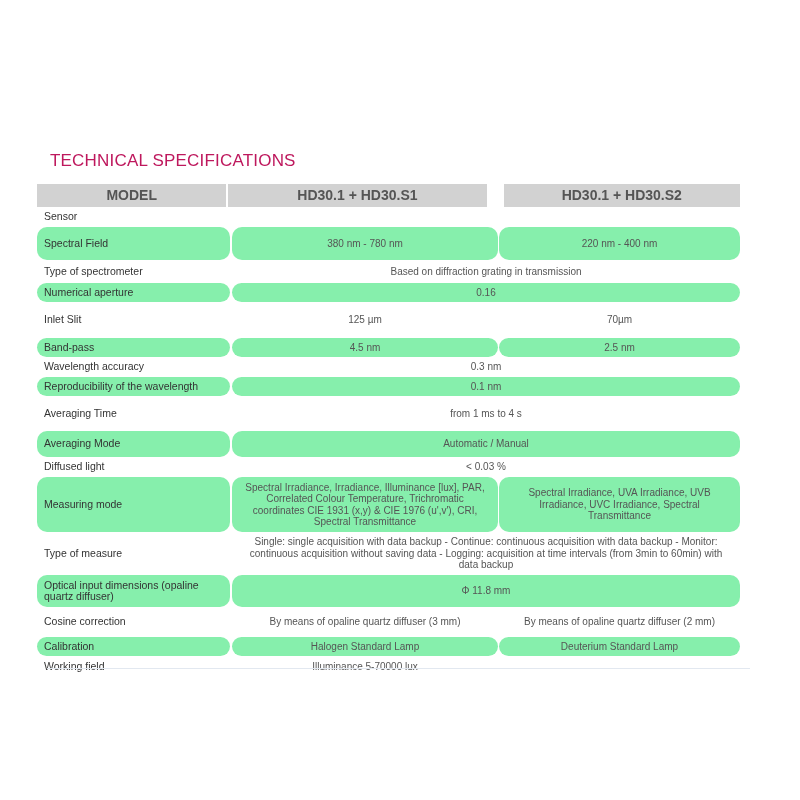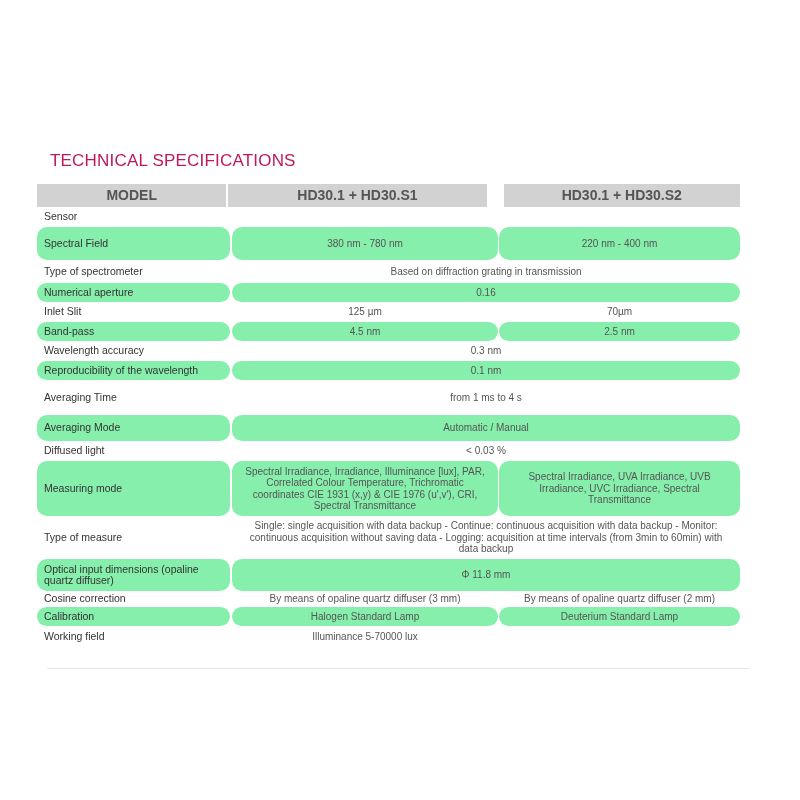"Inlet Slit" div.row { height: 20px -> 36px }
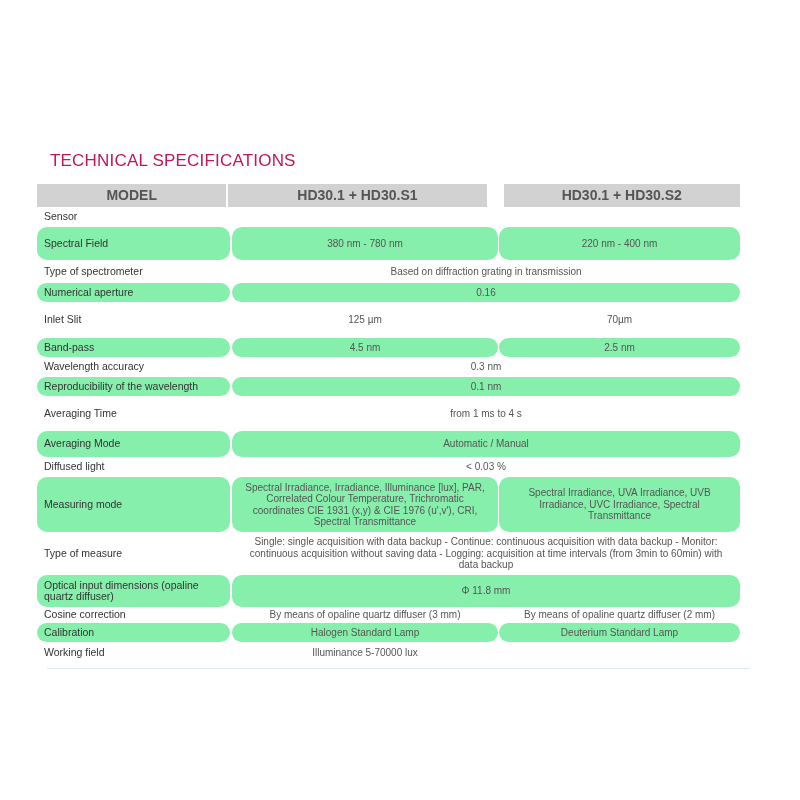"Cosine correction" div.row { height: 16px -> 30px }
